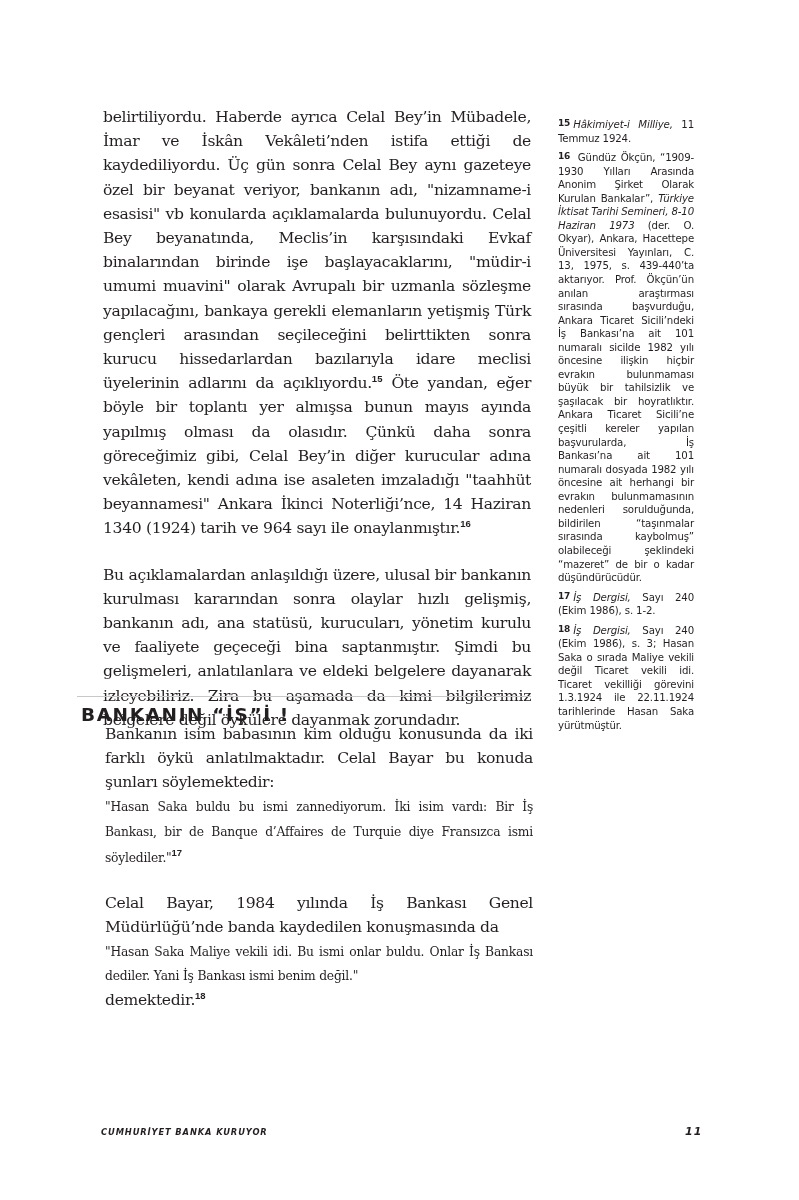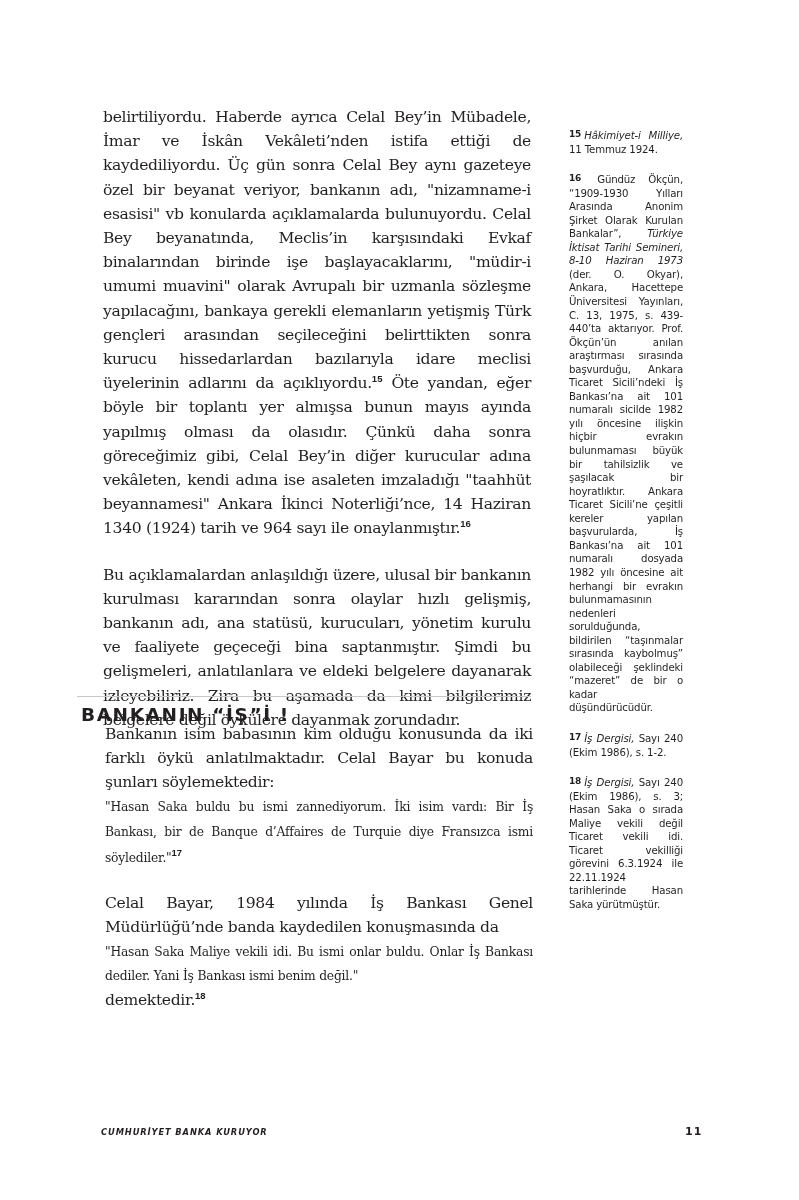"15 Hâkimiyet-i Milliye, 11 Temmuz" .note { margin: 16px -> 5px }
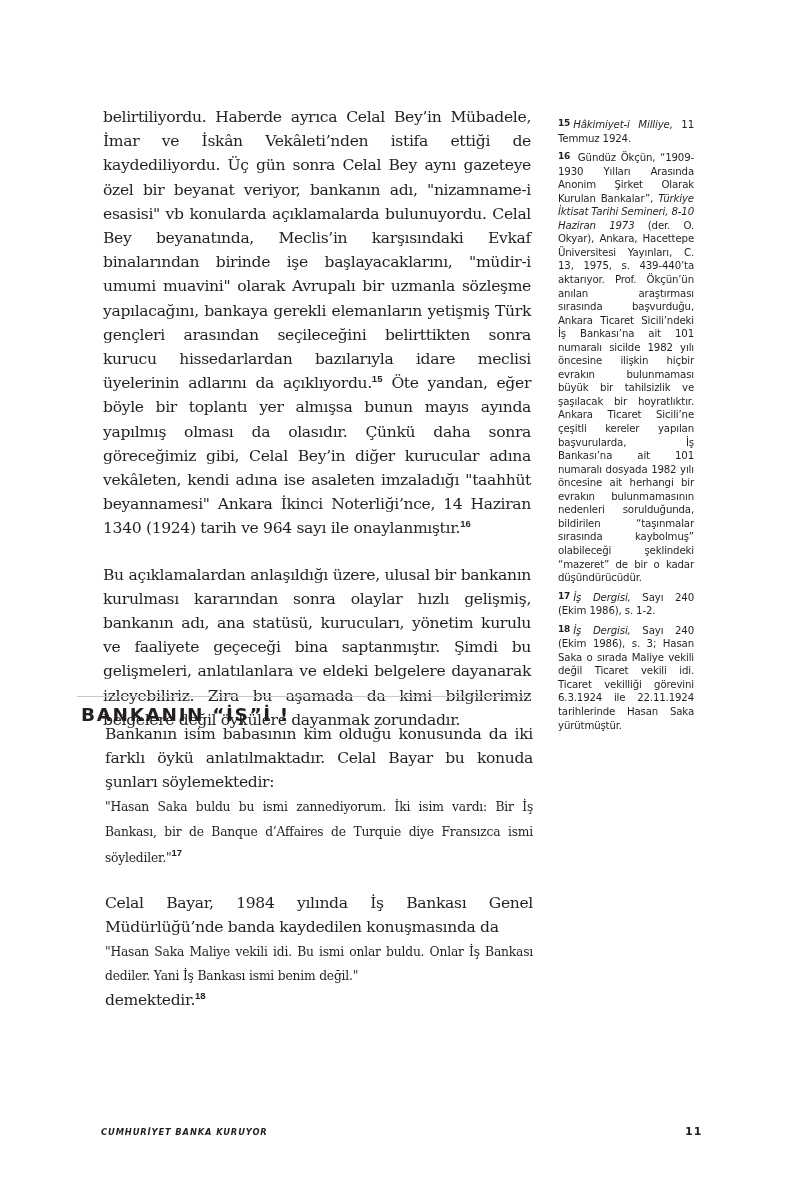"Sayı 240 (Ekim 1986), s. 3;" span { text: 6.3.1924 -> 1.3.1924 }
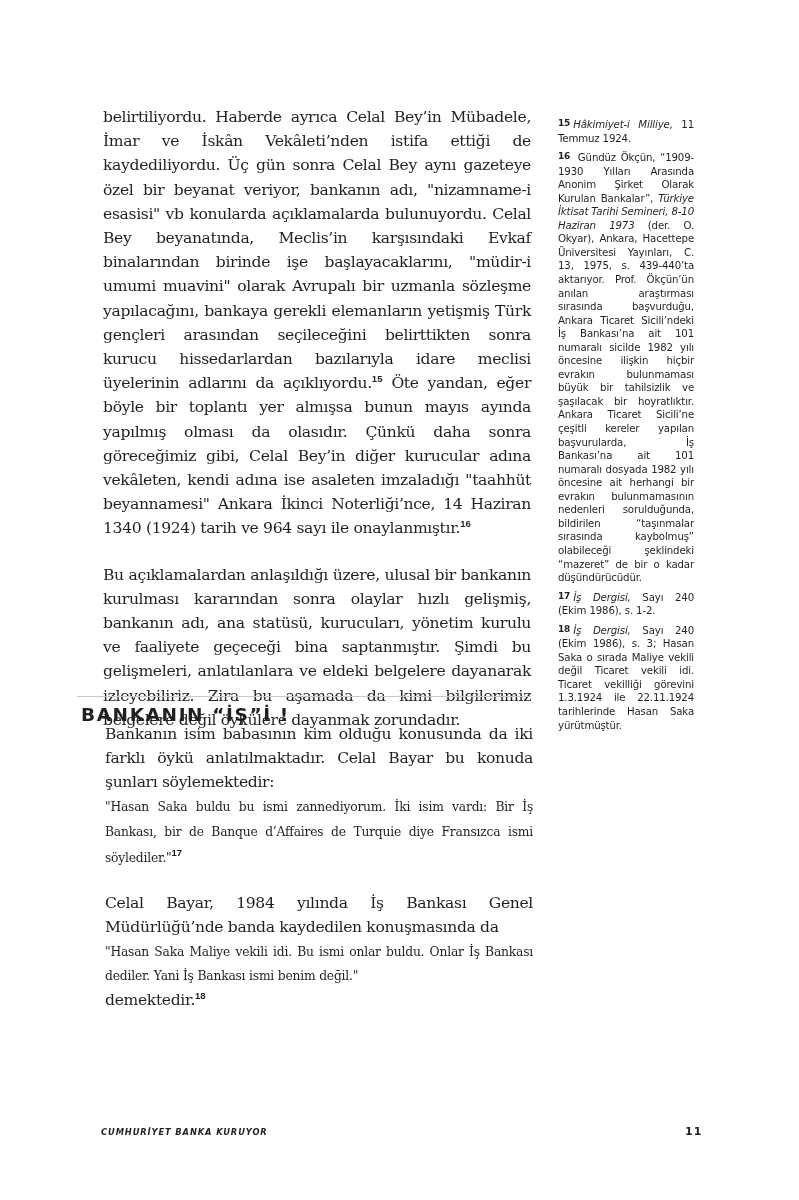"11" .page-num { font-style: none -> italic }
